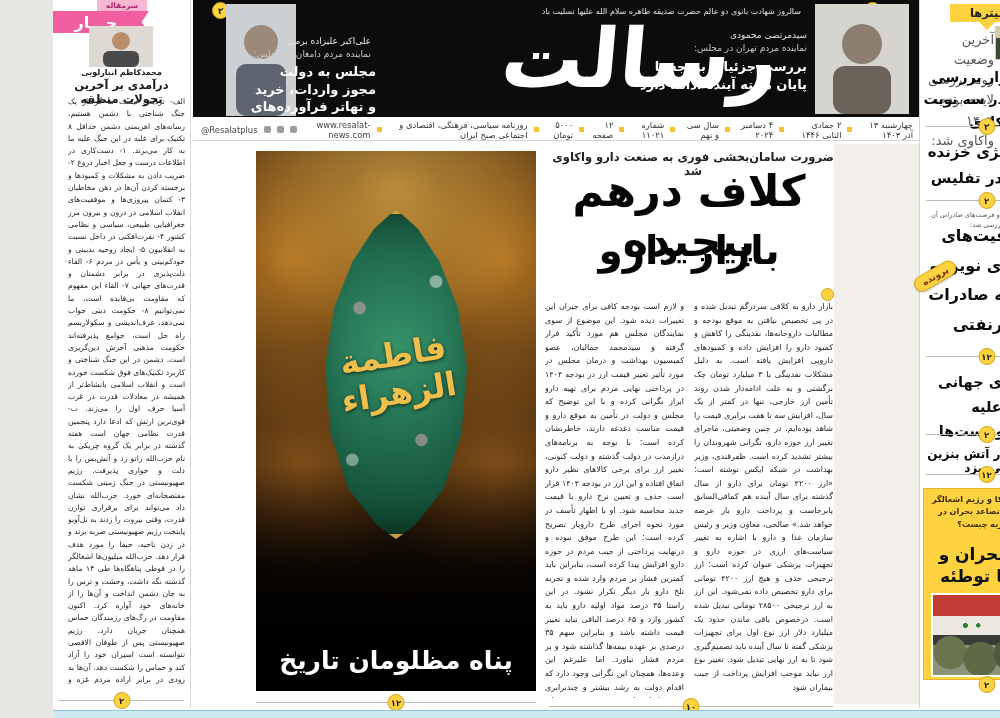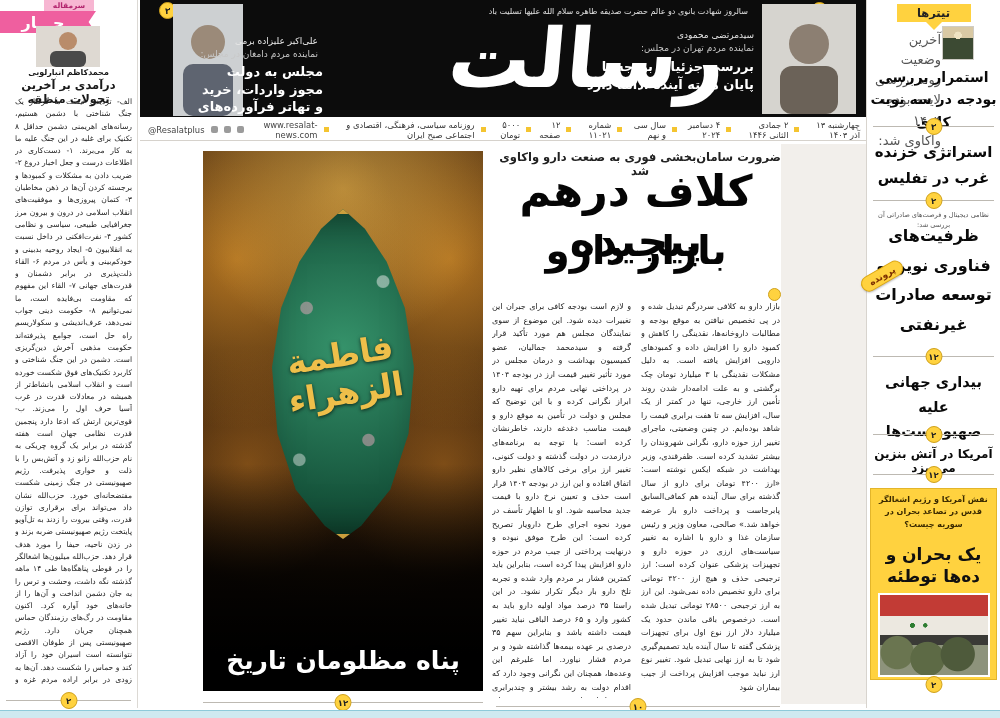"سرمقاله" #page { padding-left: none -> 43px; width: 1000px -> 904px }
